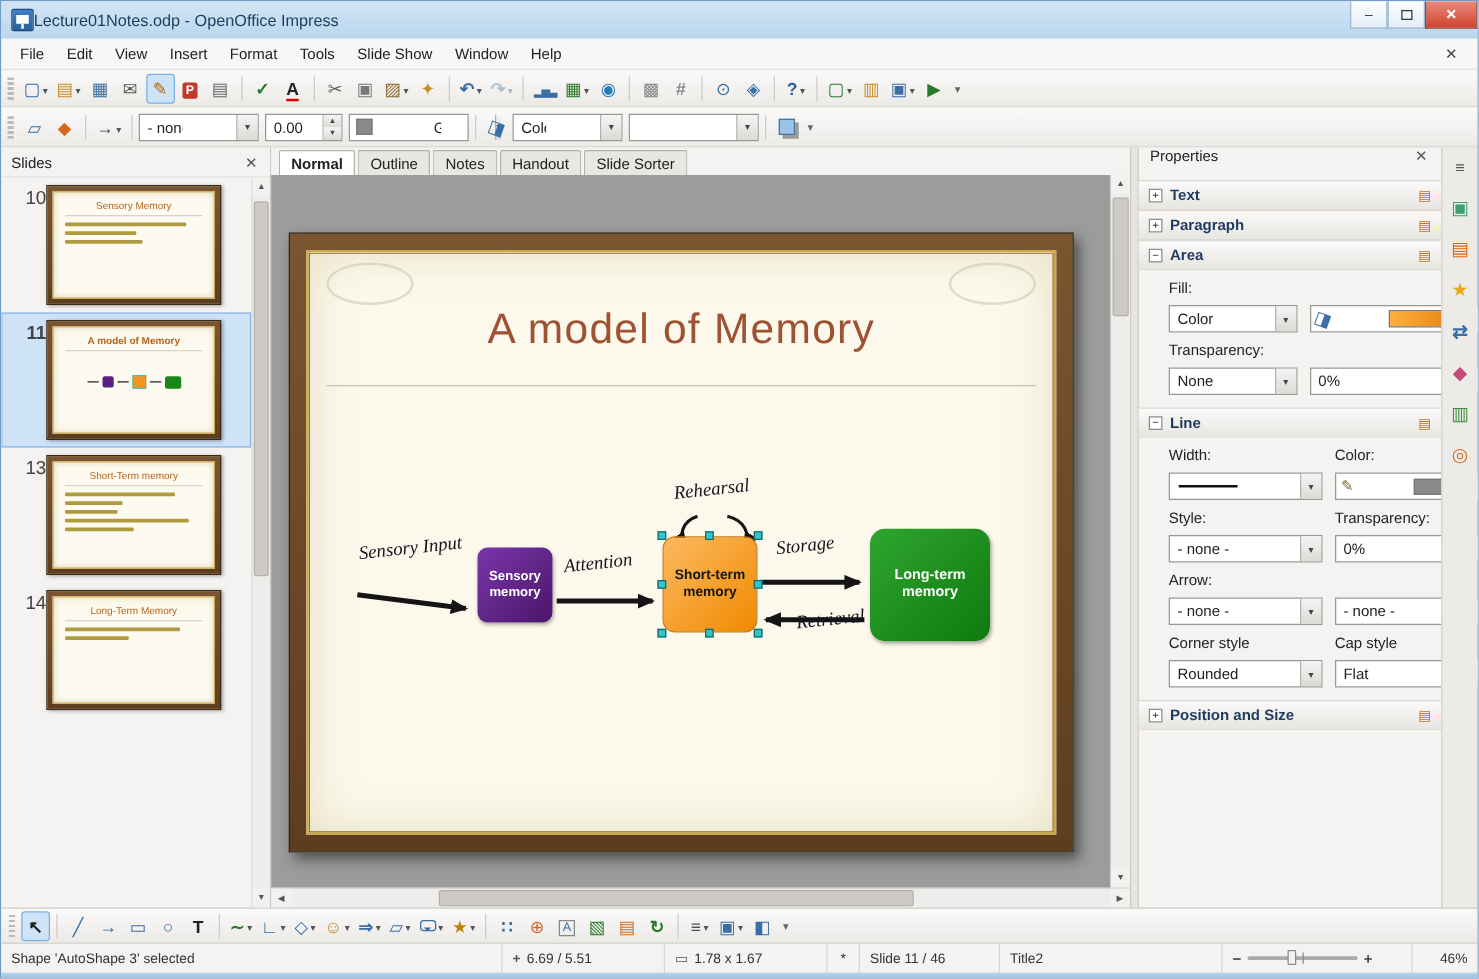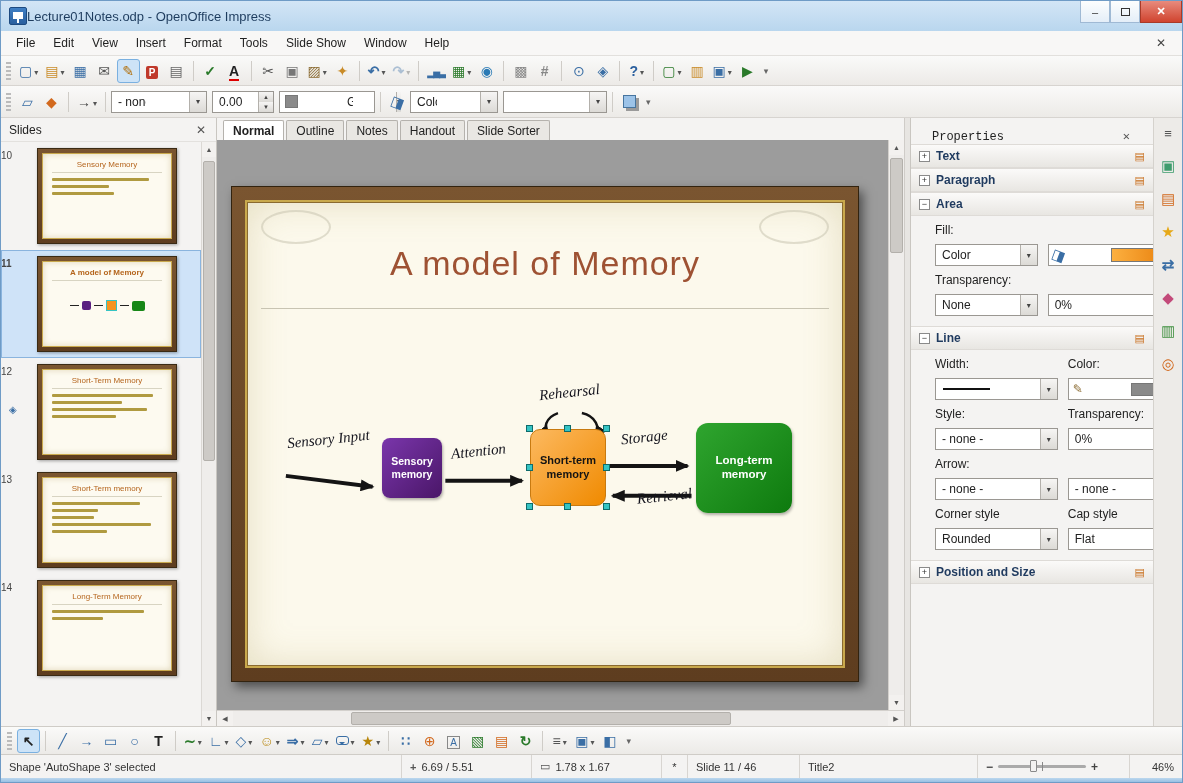"Properties" .sb-head { align-items: flex-end -> flex-start; font-family: Liberation Mono, monospace -> none; padding: 0 21px -> 0 9px }
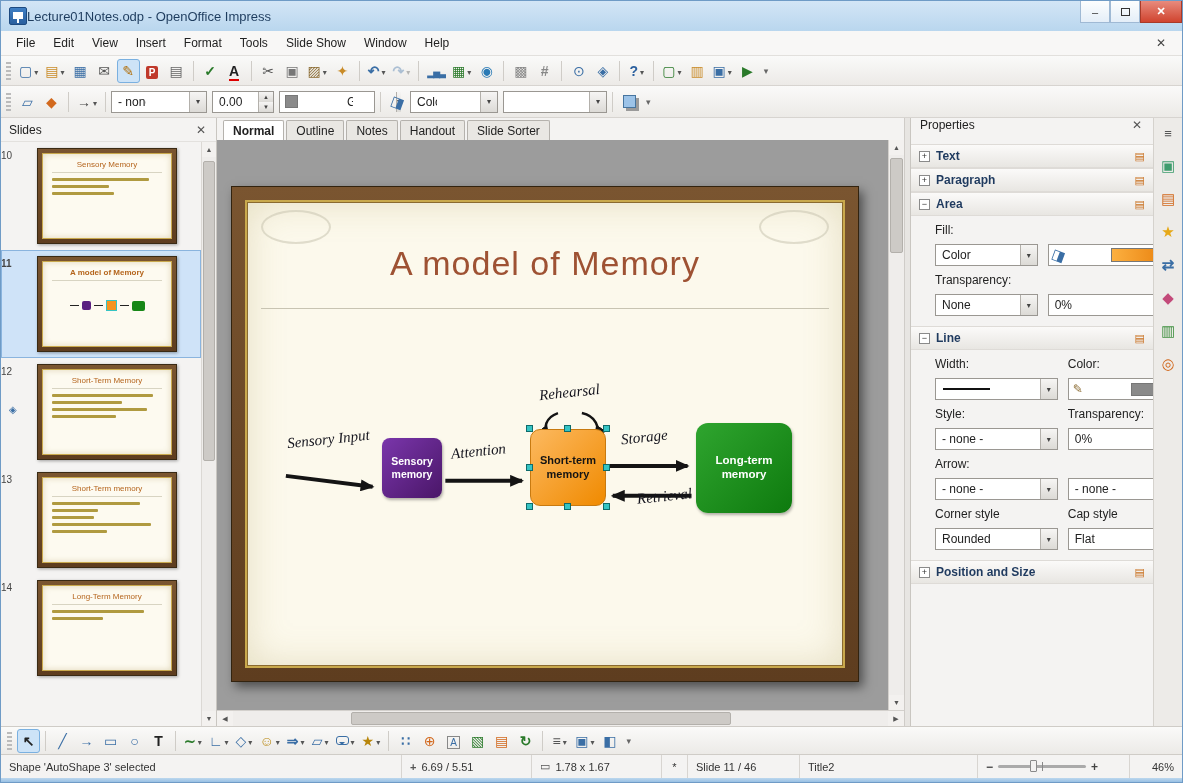"10" .thumb-num { font-size: 10px -> 15px; text-align: left -> right }
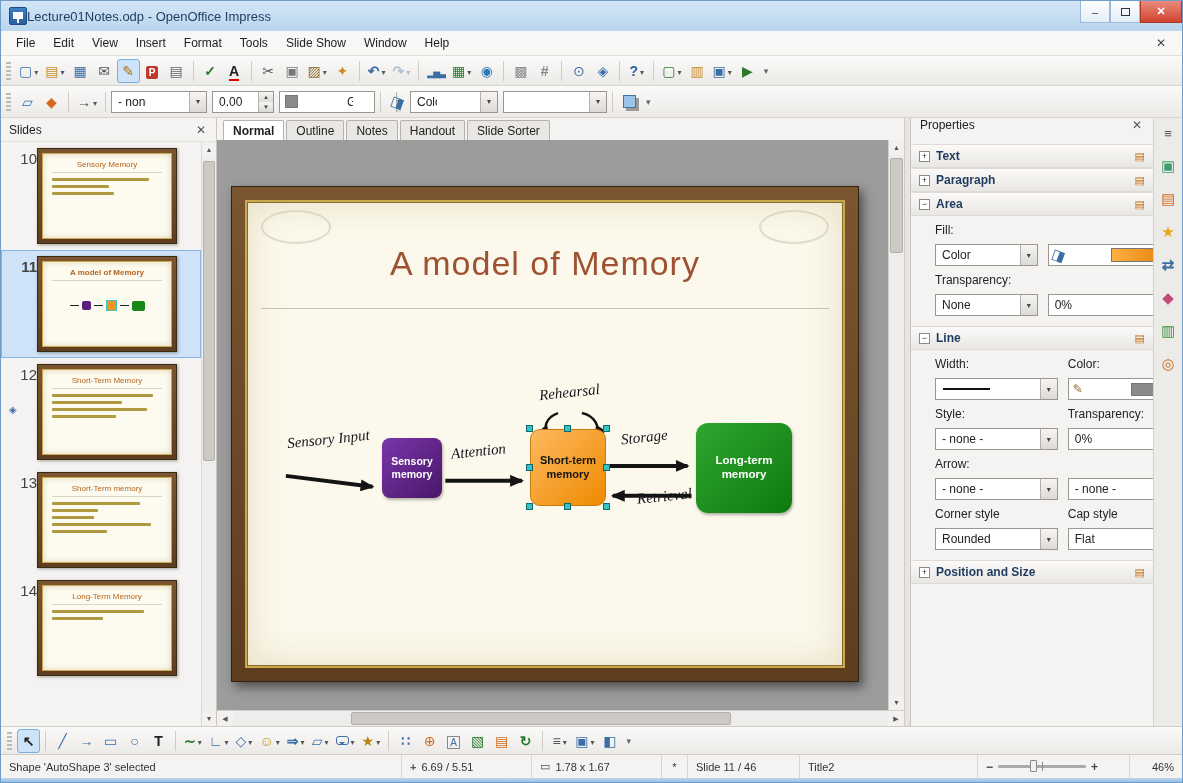"12" div.thumb-row { html: <div> <span>12</span> <span>◈</span> <div> <div> <div>Short-Term Memory</div> <div></div> <div></div> <div></div> <div></div> <div></div> </div> </div> </div> -> none }
